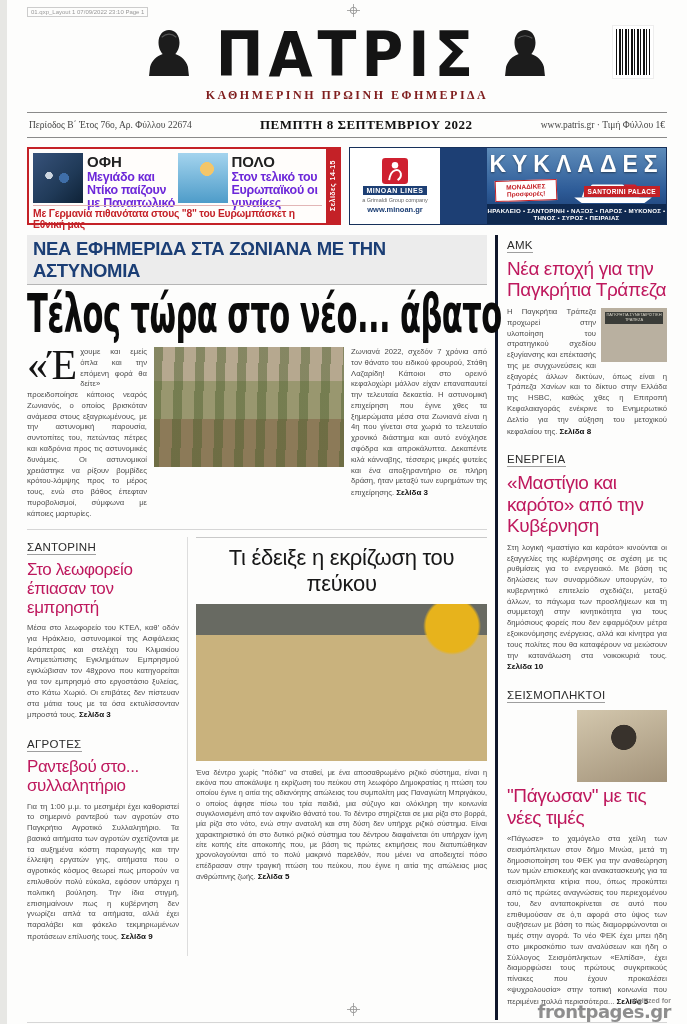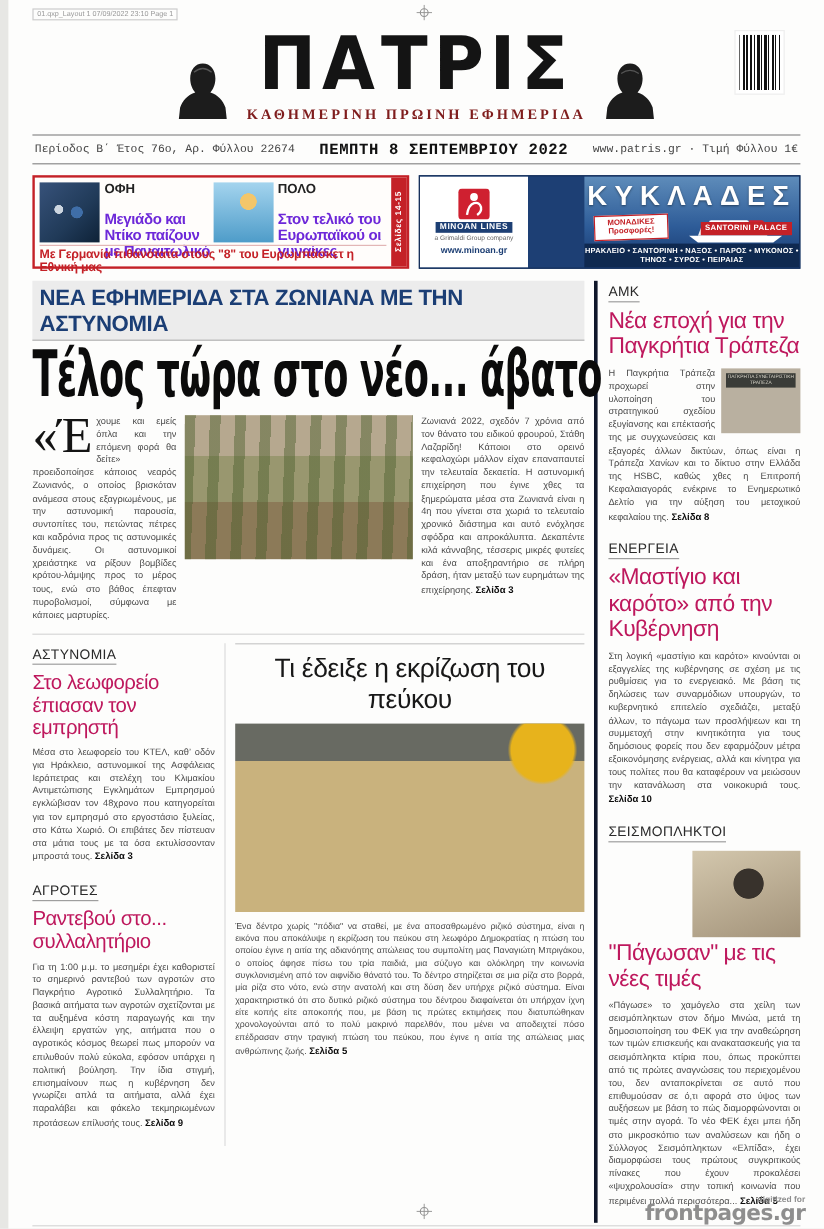"ΠΑΤΡΙΣ" .masthead { align-items: flex-end -> flex-start }
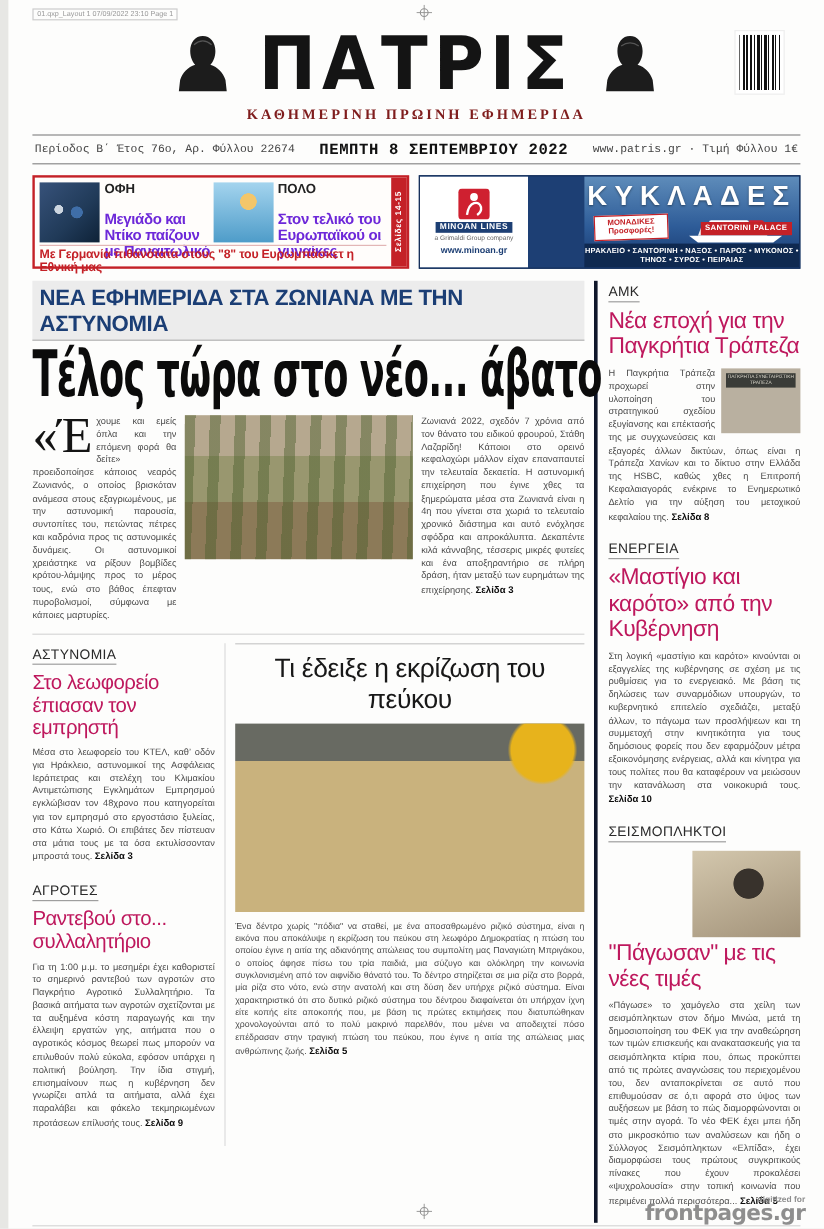"Περίοδος Β΄ Έτος 76ο, Αρ." .dateline { font-family: Liberation Mono, monospace -> Liberation Serif, serif }
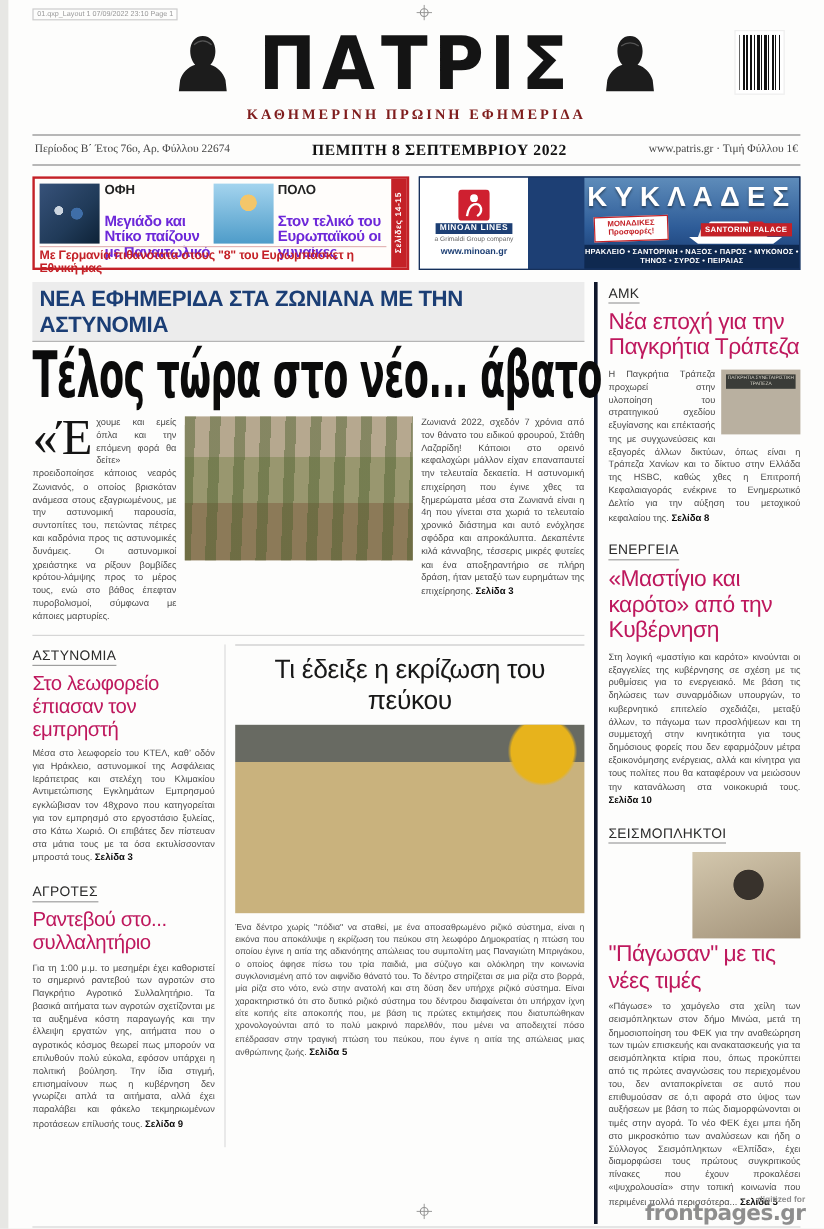"ΟΦΗ" .t-kicker { font-size: 11px -> 15px; margin-bottom: 13px -> 1px }
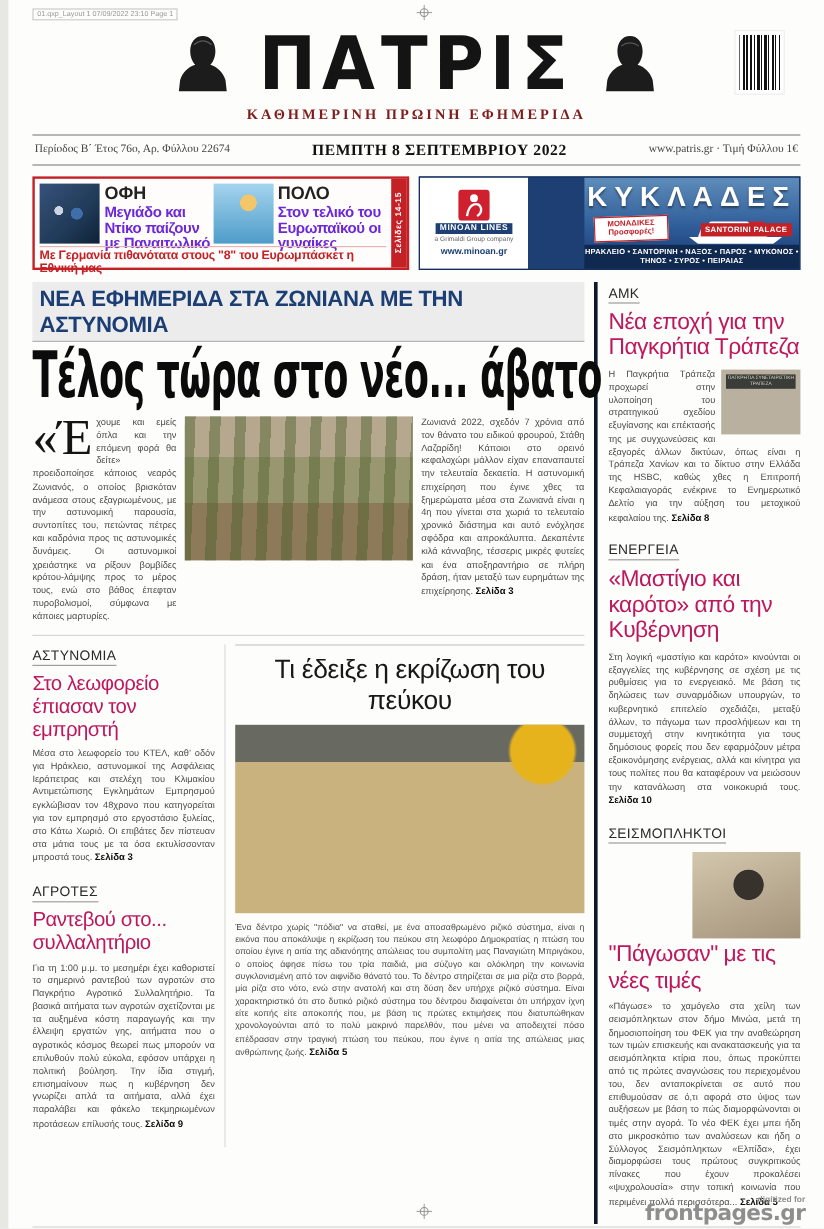"ΑΣΤΥΝΟΜΙΑ" span.kicker { text: ΑΣΤΥΝΟΜΙΑ -> ΣΑΝΤΟΡΙΝΗ }
